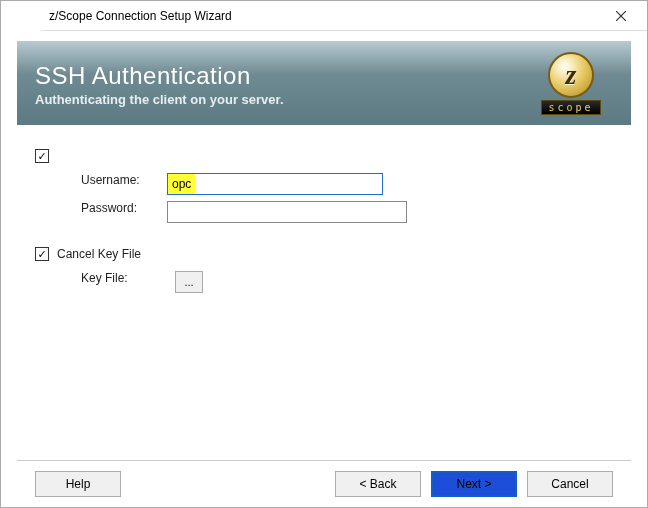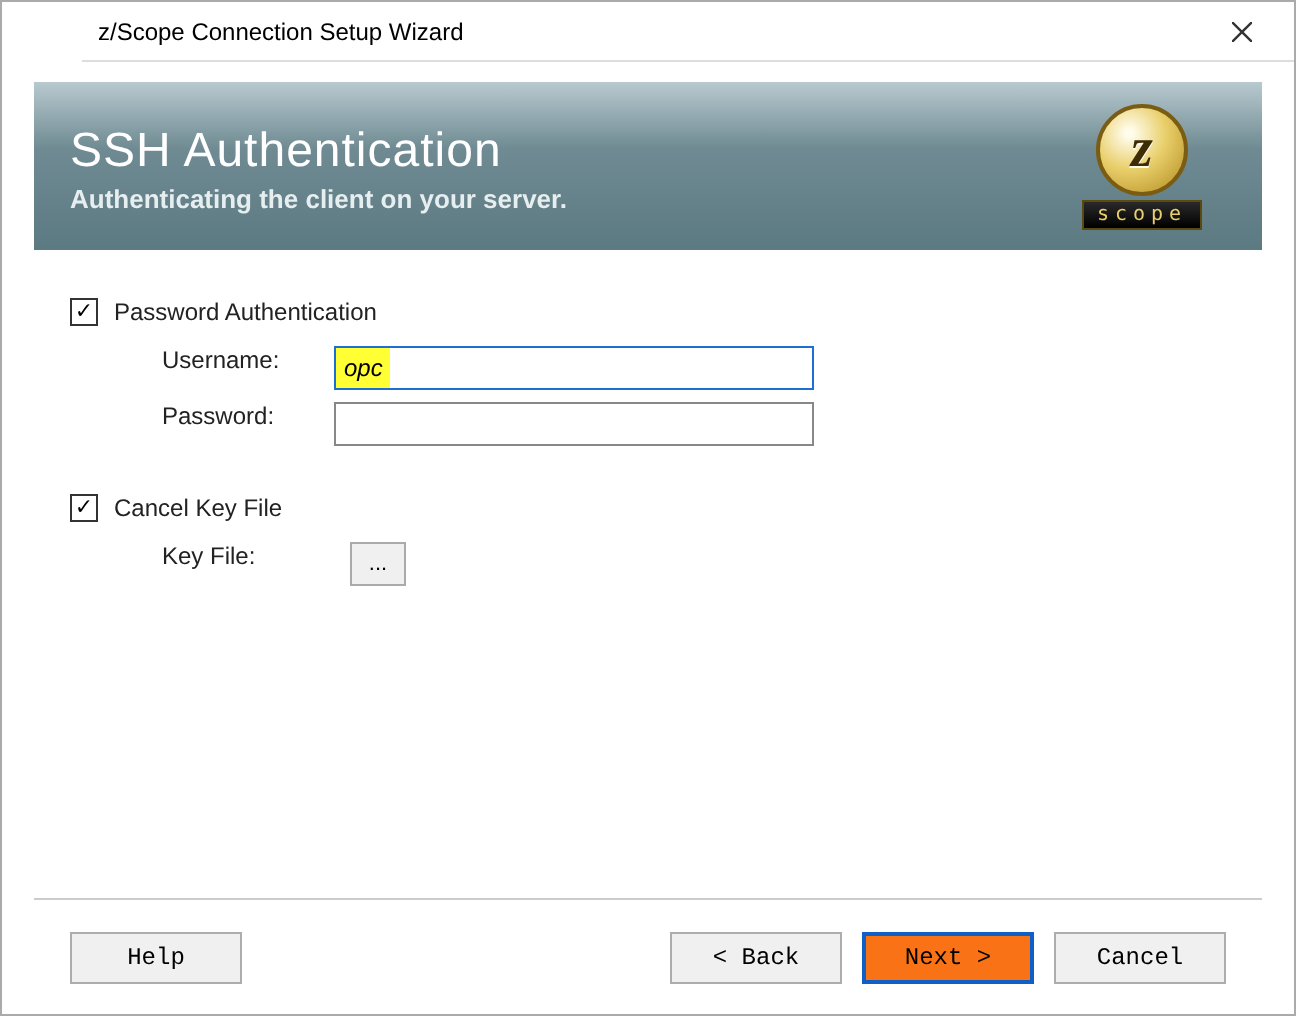"Password Authentication" span { html: <span>Password Authentication</span> -> none }
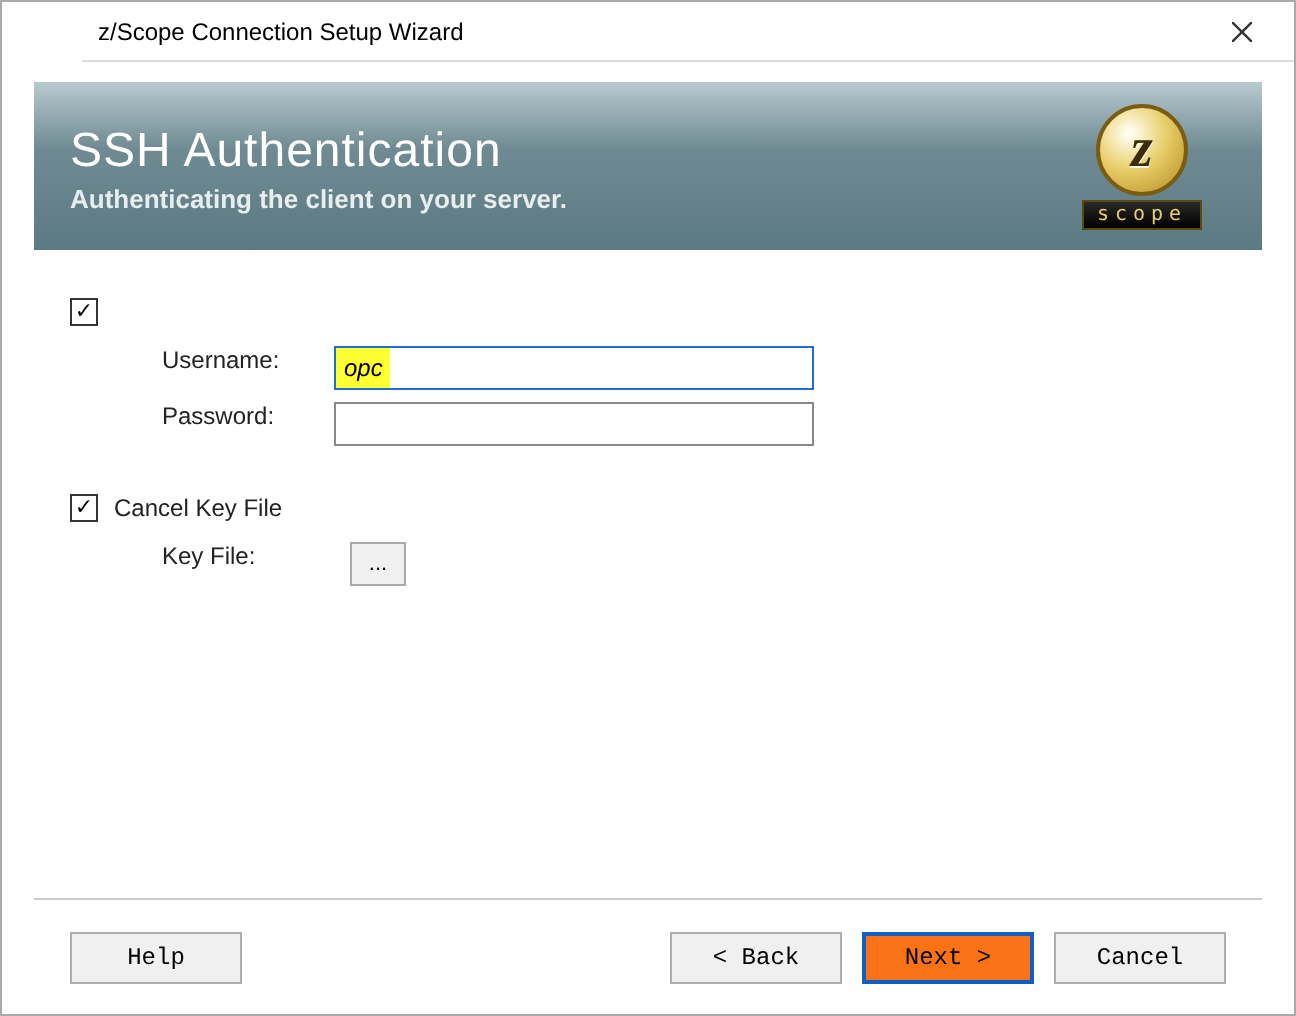"opc" input.text-input { font-style: italic -> none; width: 240px -> 216px }
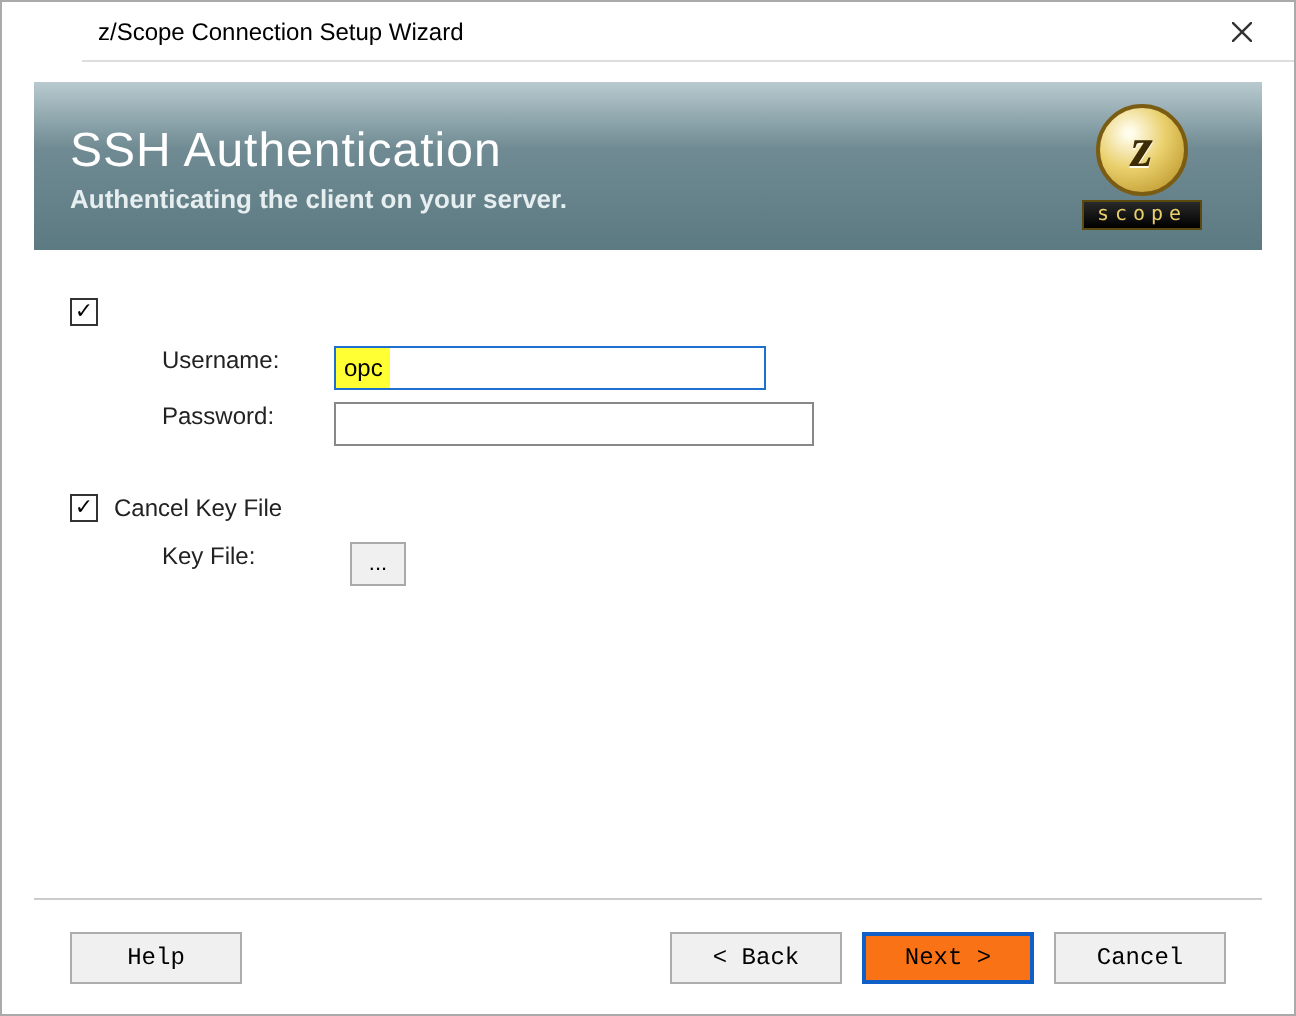"Help" .footer { font-family: Liberation Mono, monospace -> none; height: 58px -> 47px }
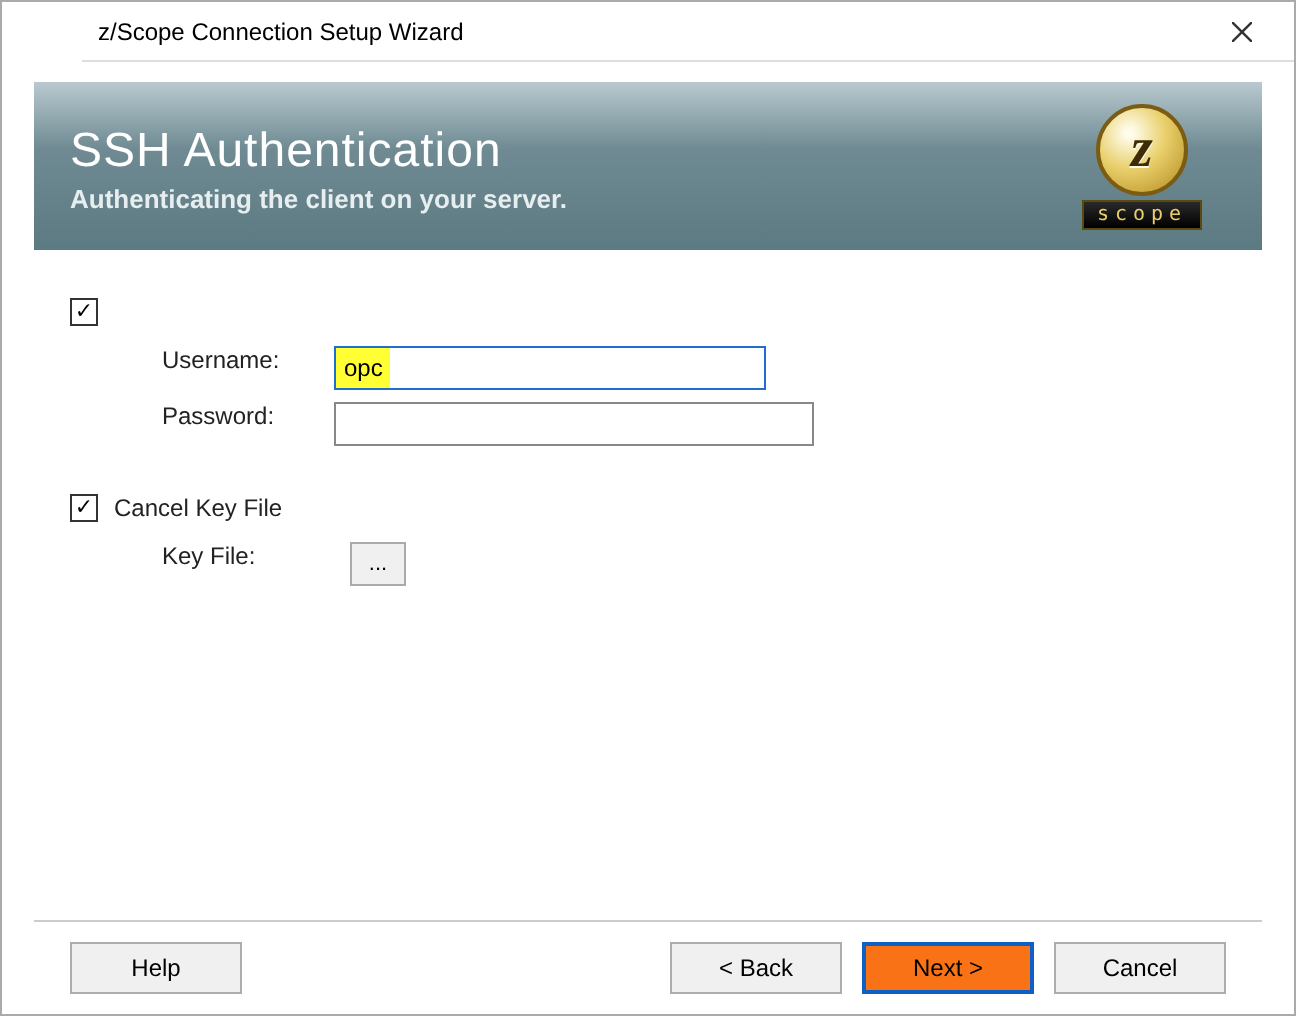"Next >" .btn.primary { background: #f97316 -> #1d4ed8 }
